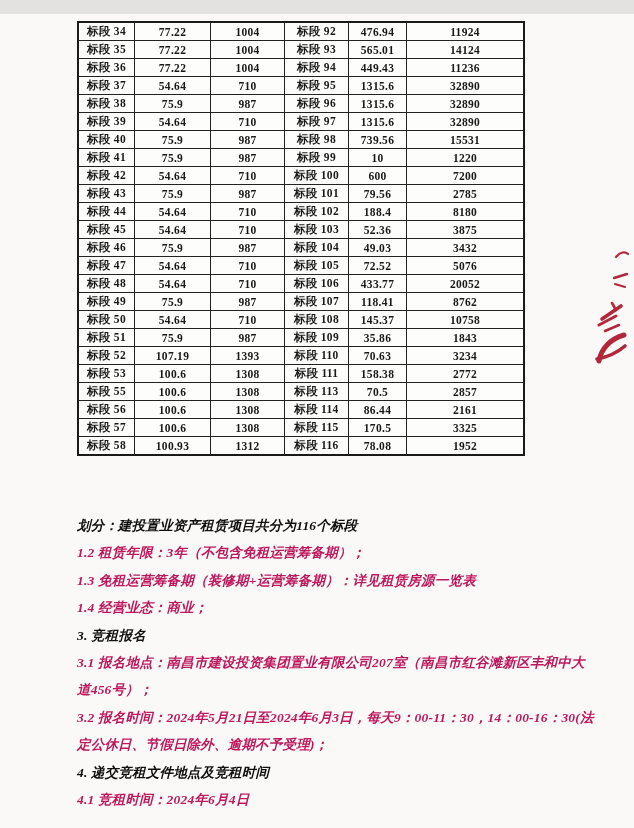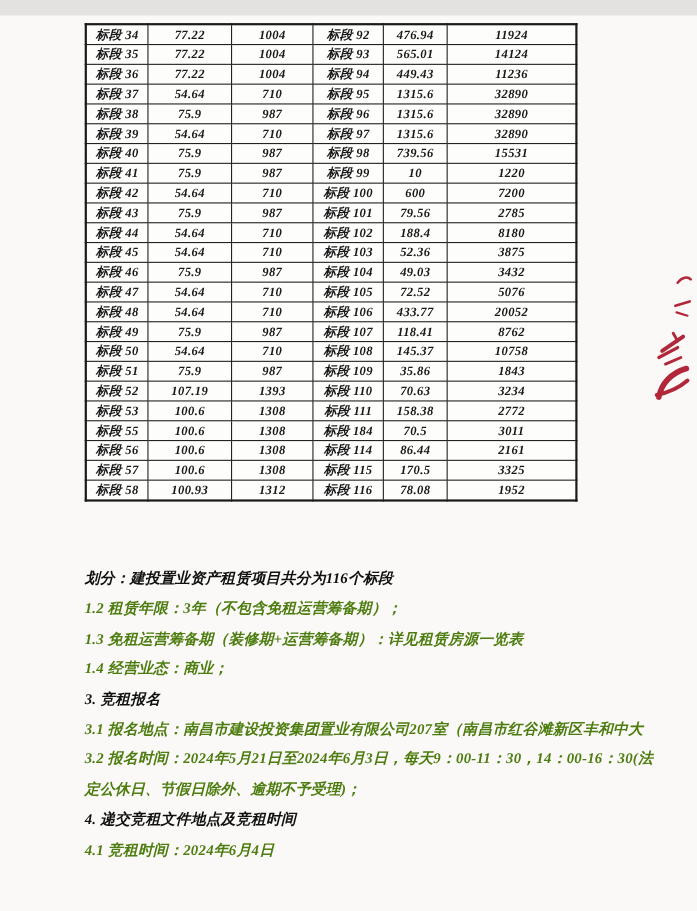"标段 34" table.bid-table { font-style: italic -> none }
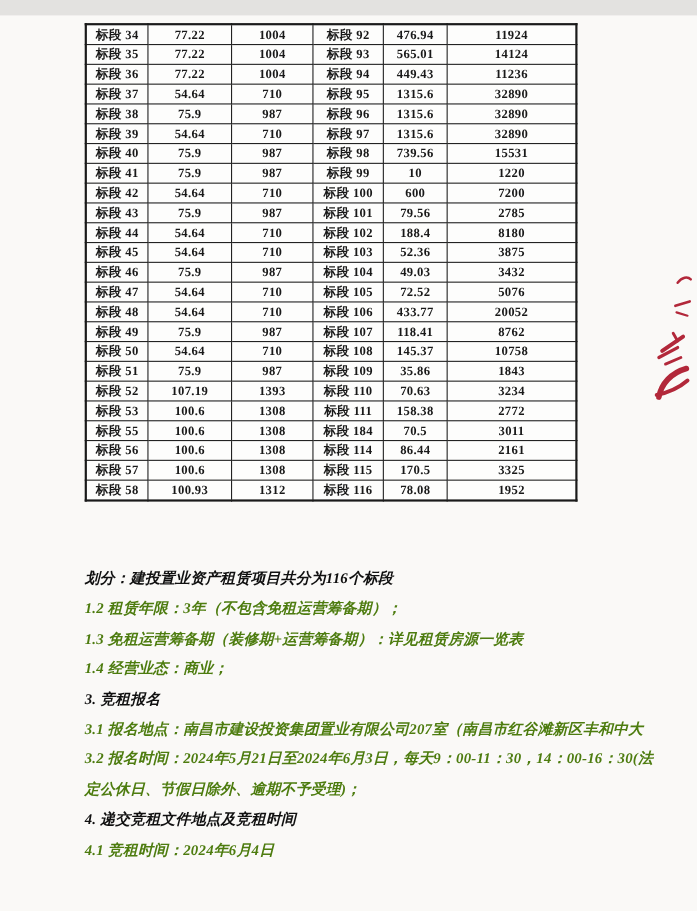"标段 184" td.c3 { text: 184 -> 113 }
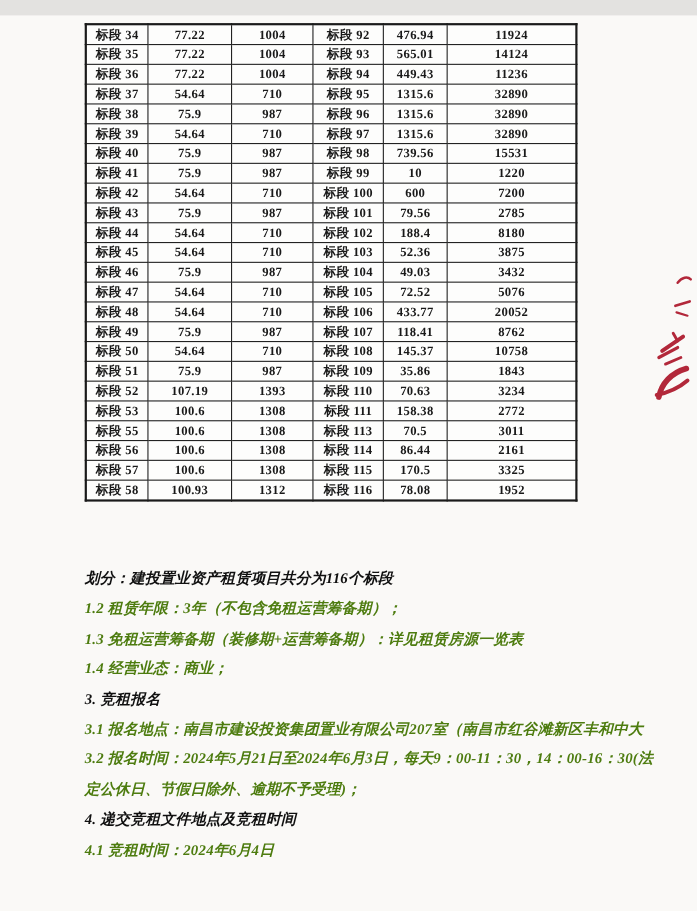"3011" td.c5 { text: 3011 -> 2857 }
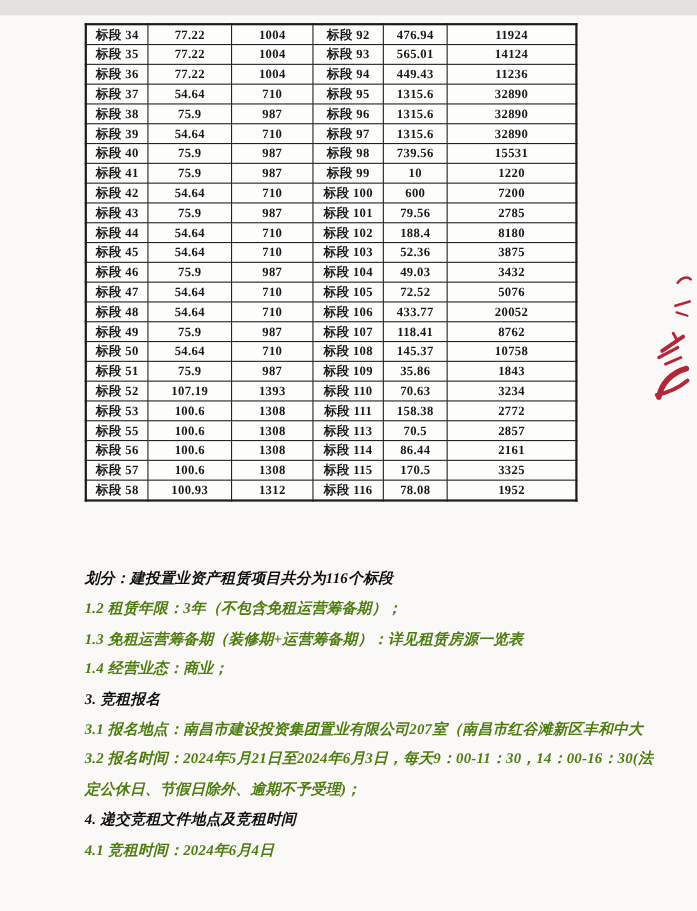"1.2 租赁年限：3年（不包含免租运营筹备期）；" .doc-line { color: #4d7c0f -> #be185d }
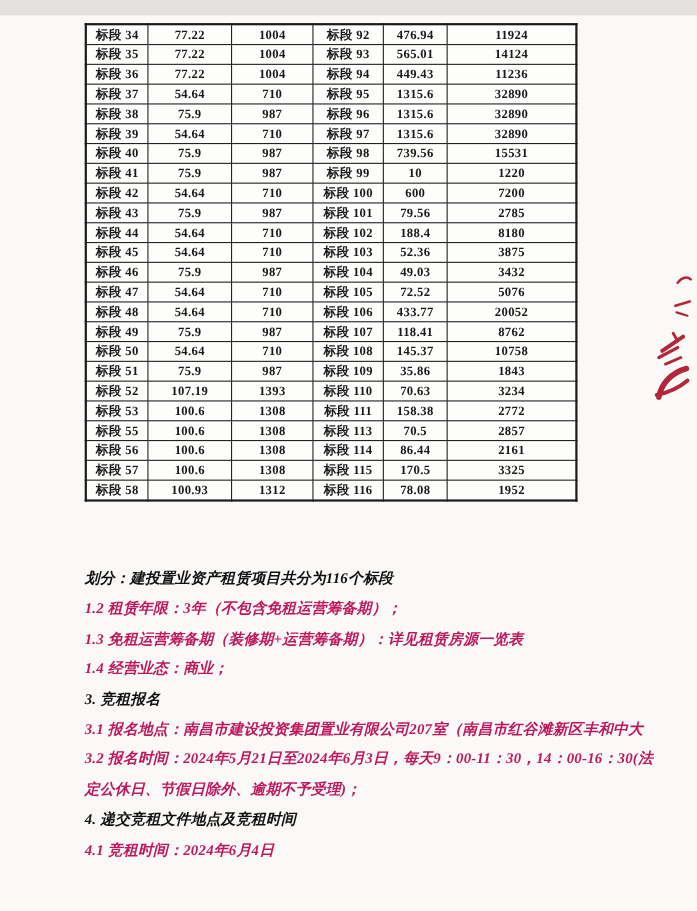"道456号）；" div.doc-line { html: none -> <div>道456号）；</div> }
